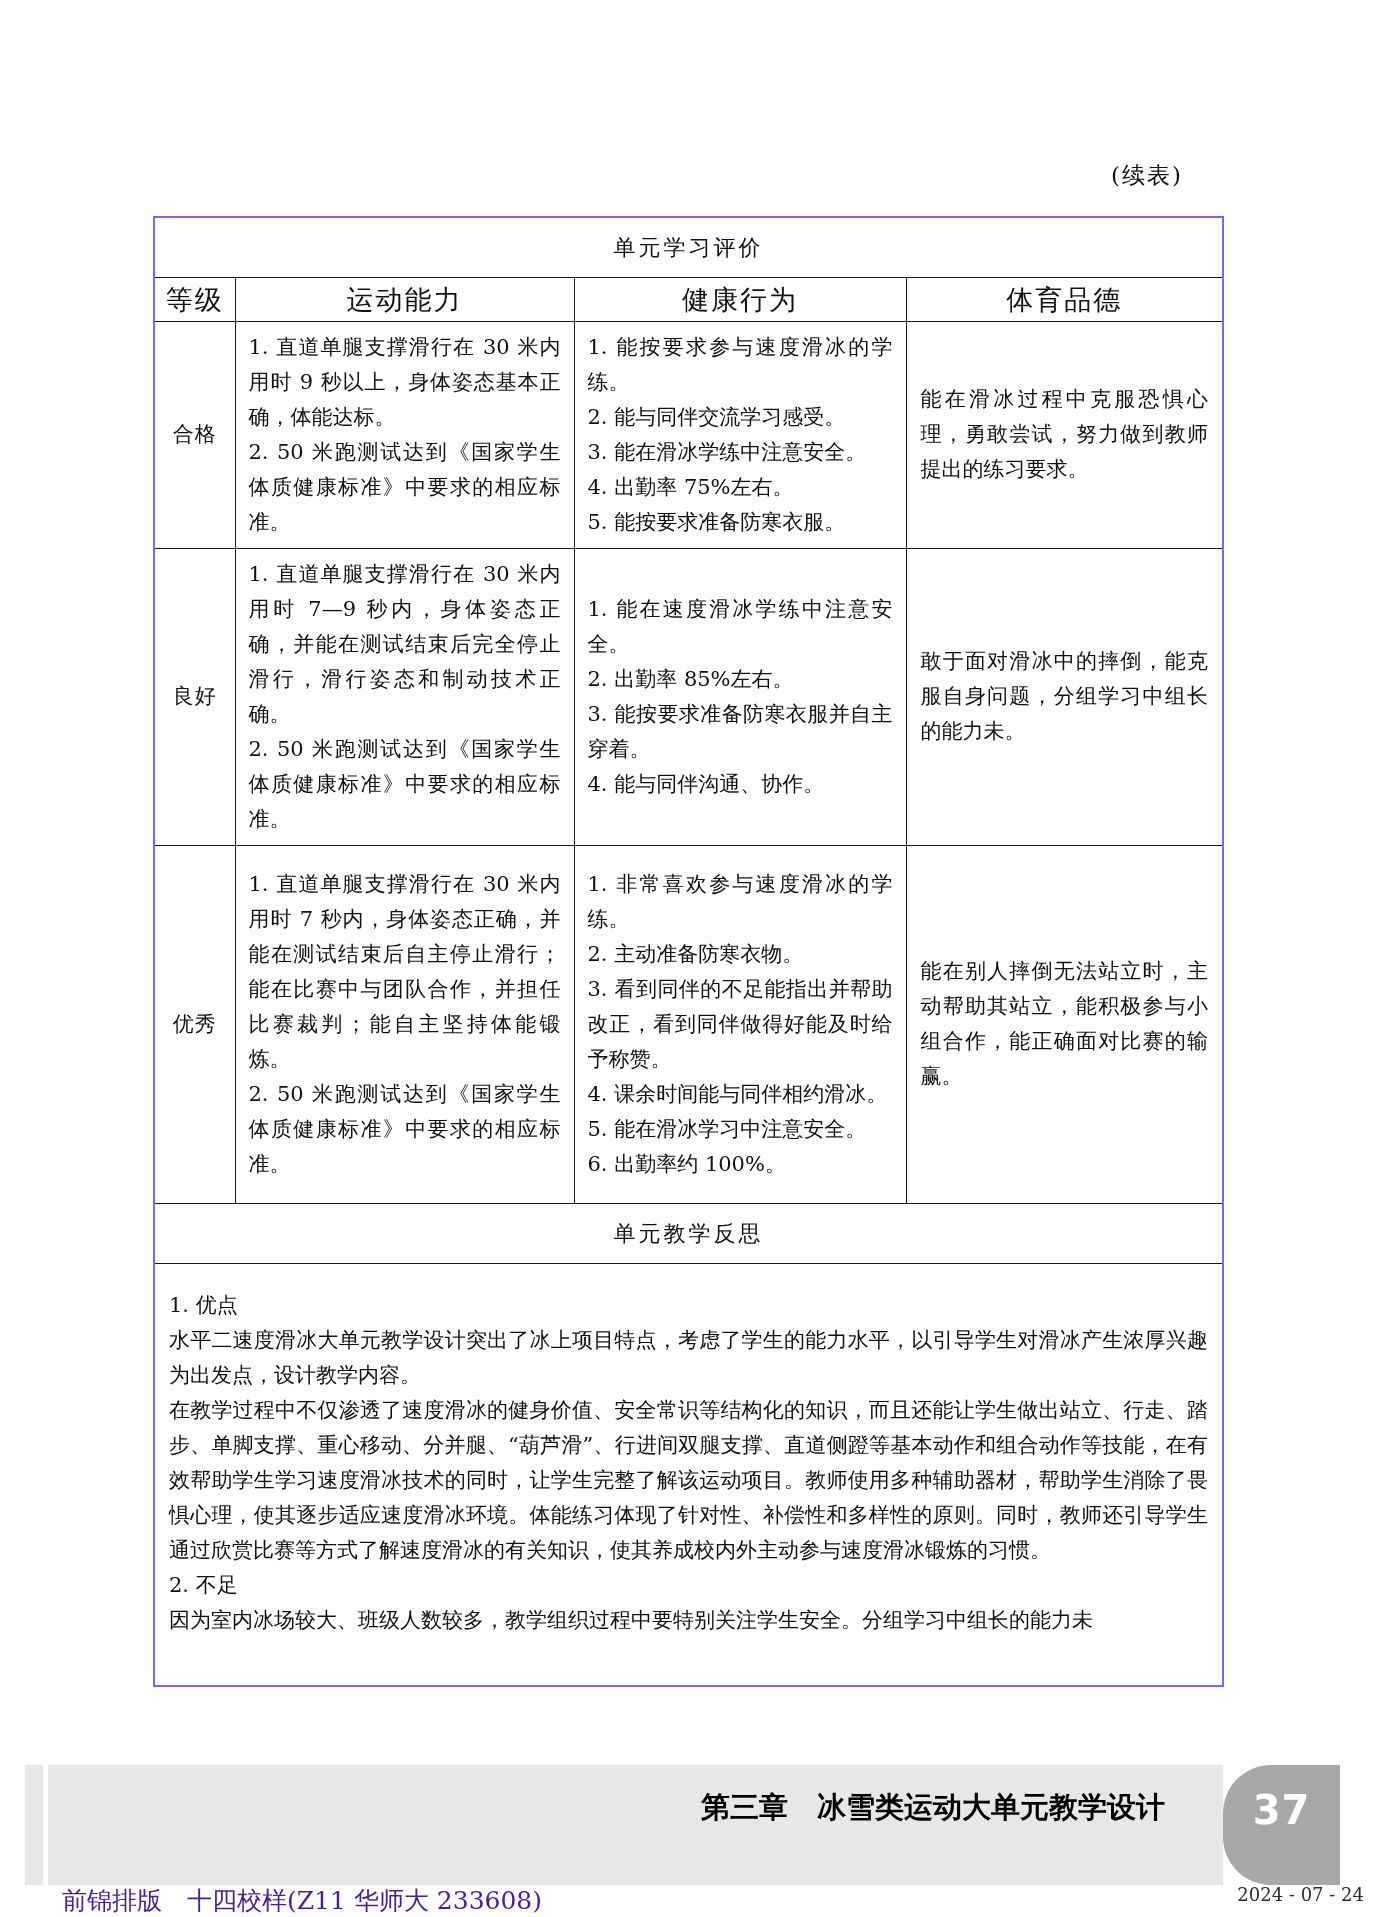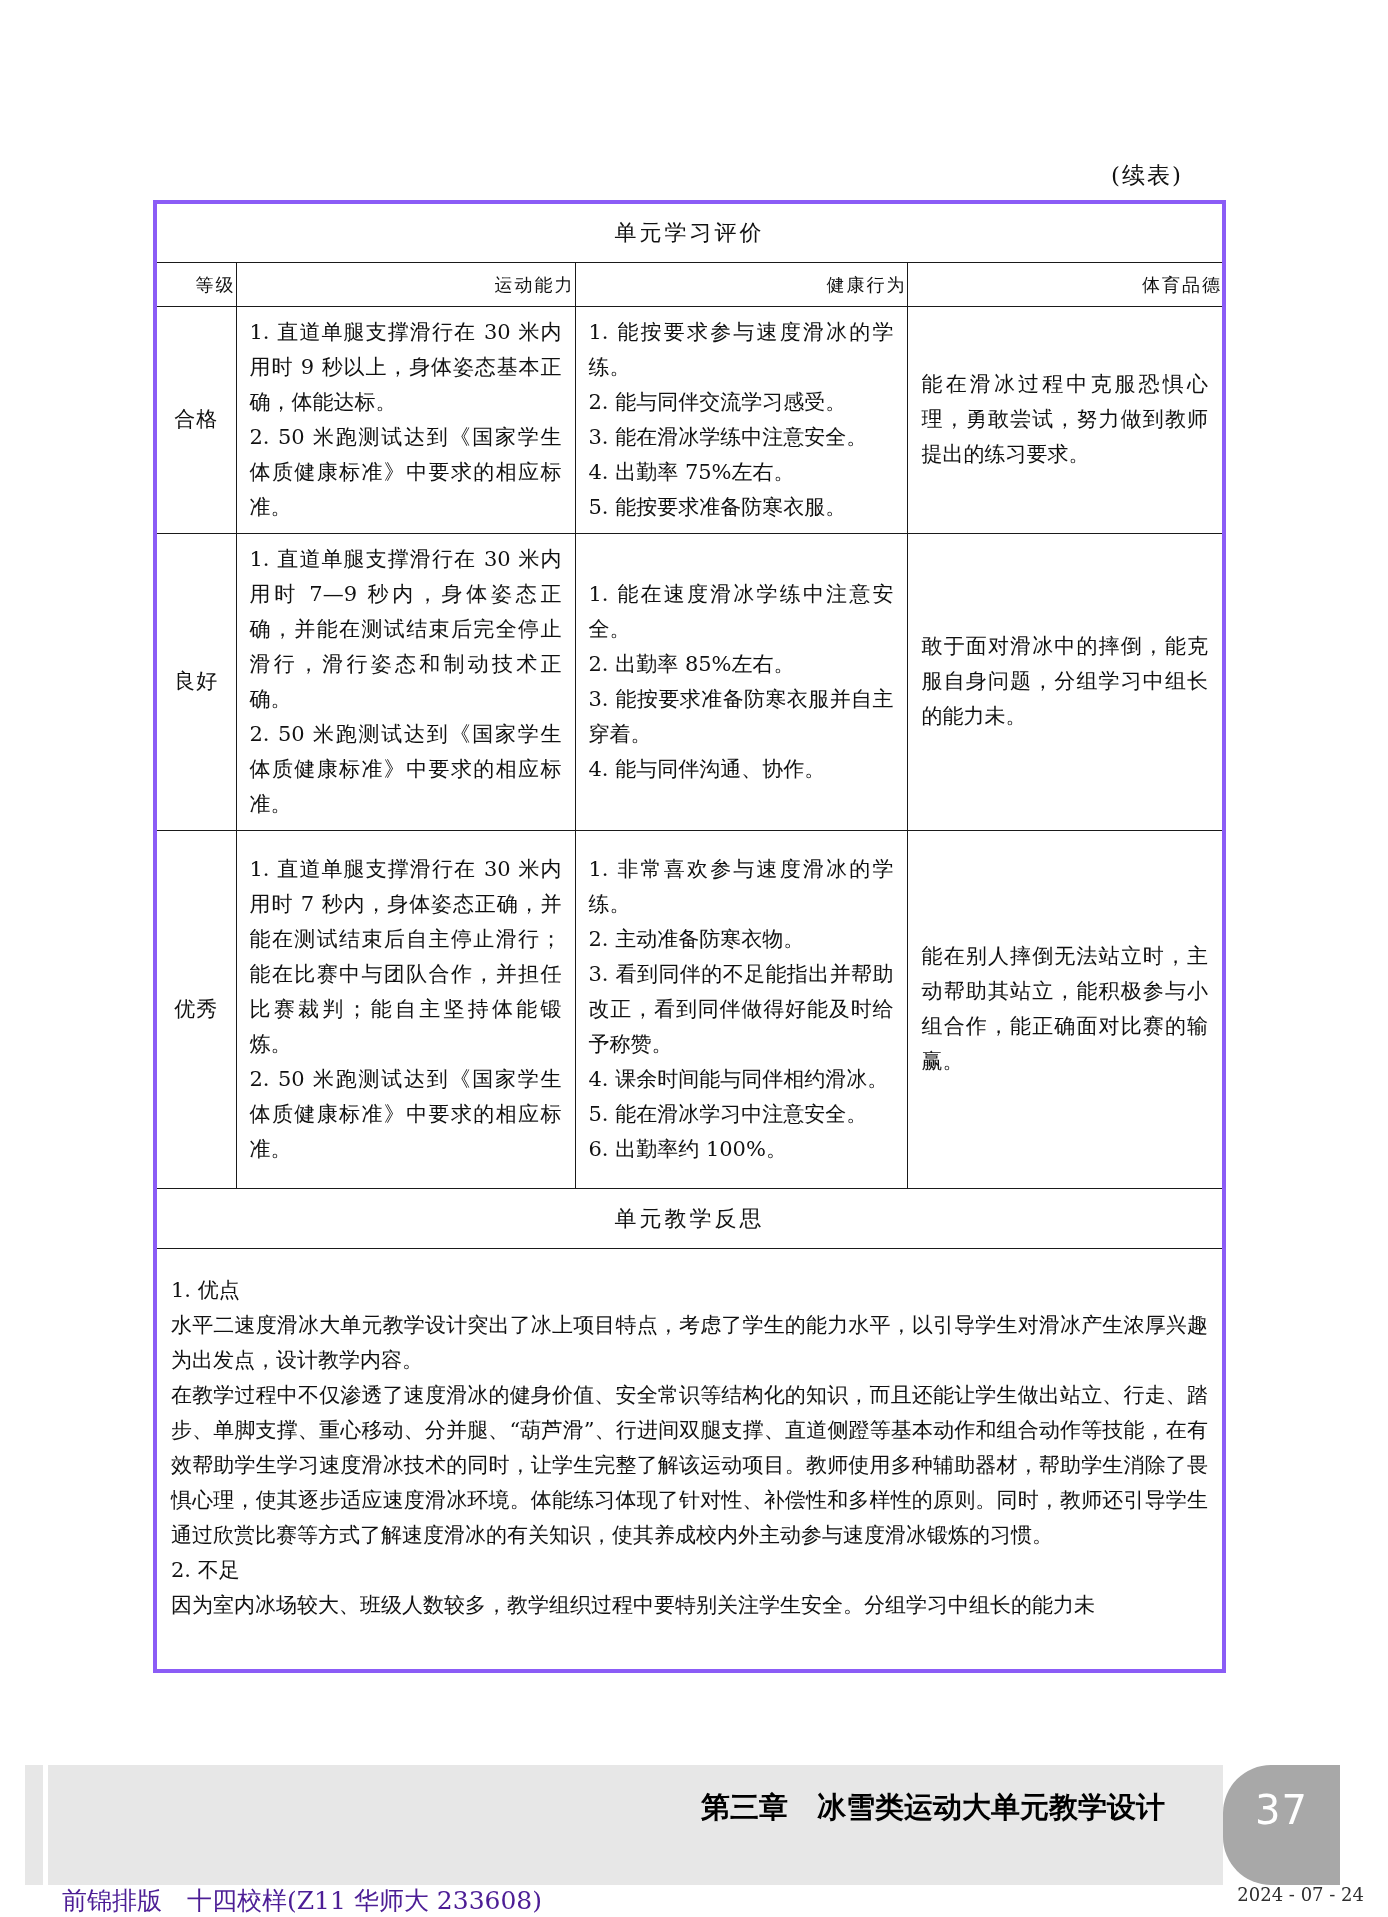"单元学习评价" table.eval { border: 4px solid #8b5cf6 -> 2px solid #8b5cf6; margin-top: none -> 16px }
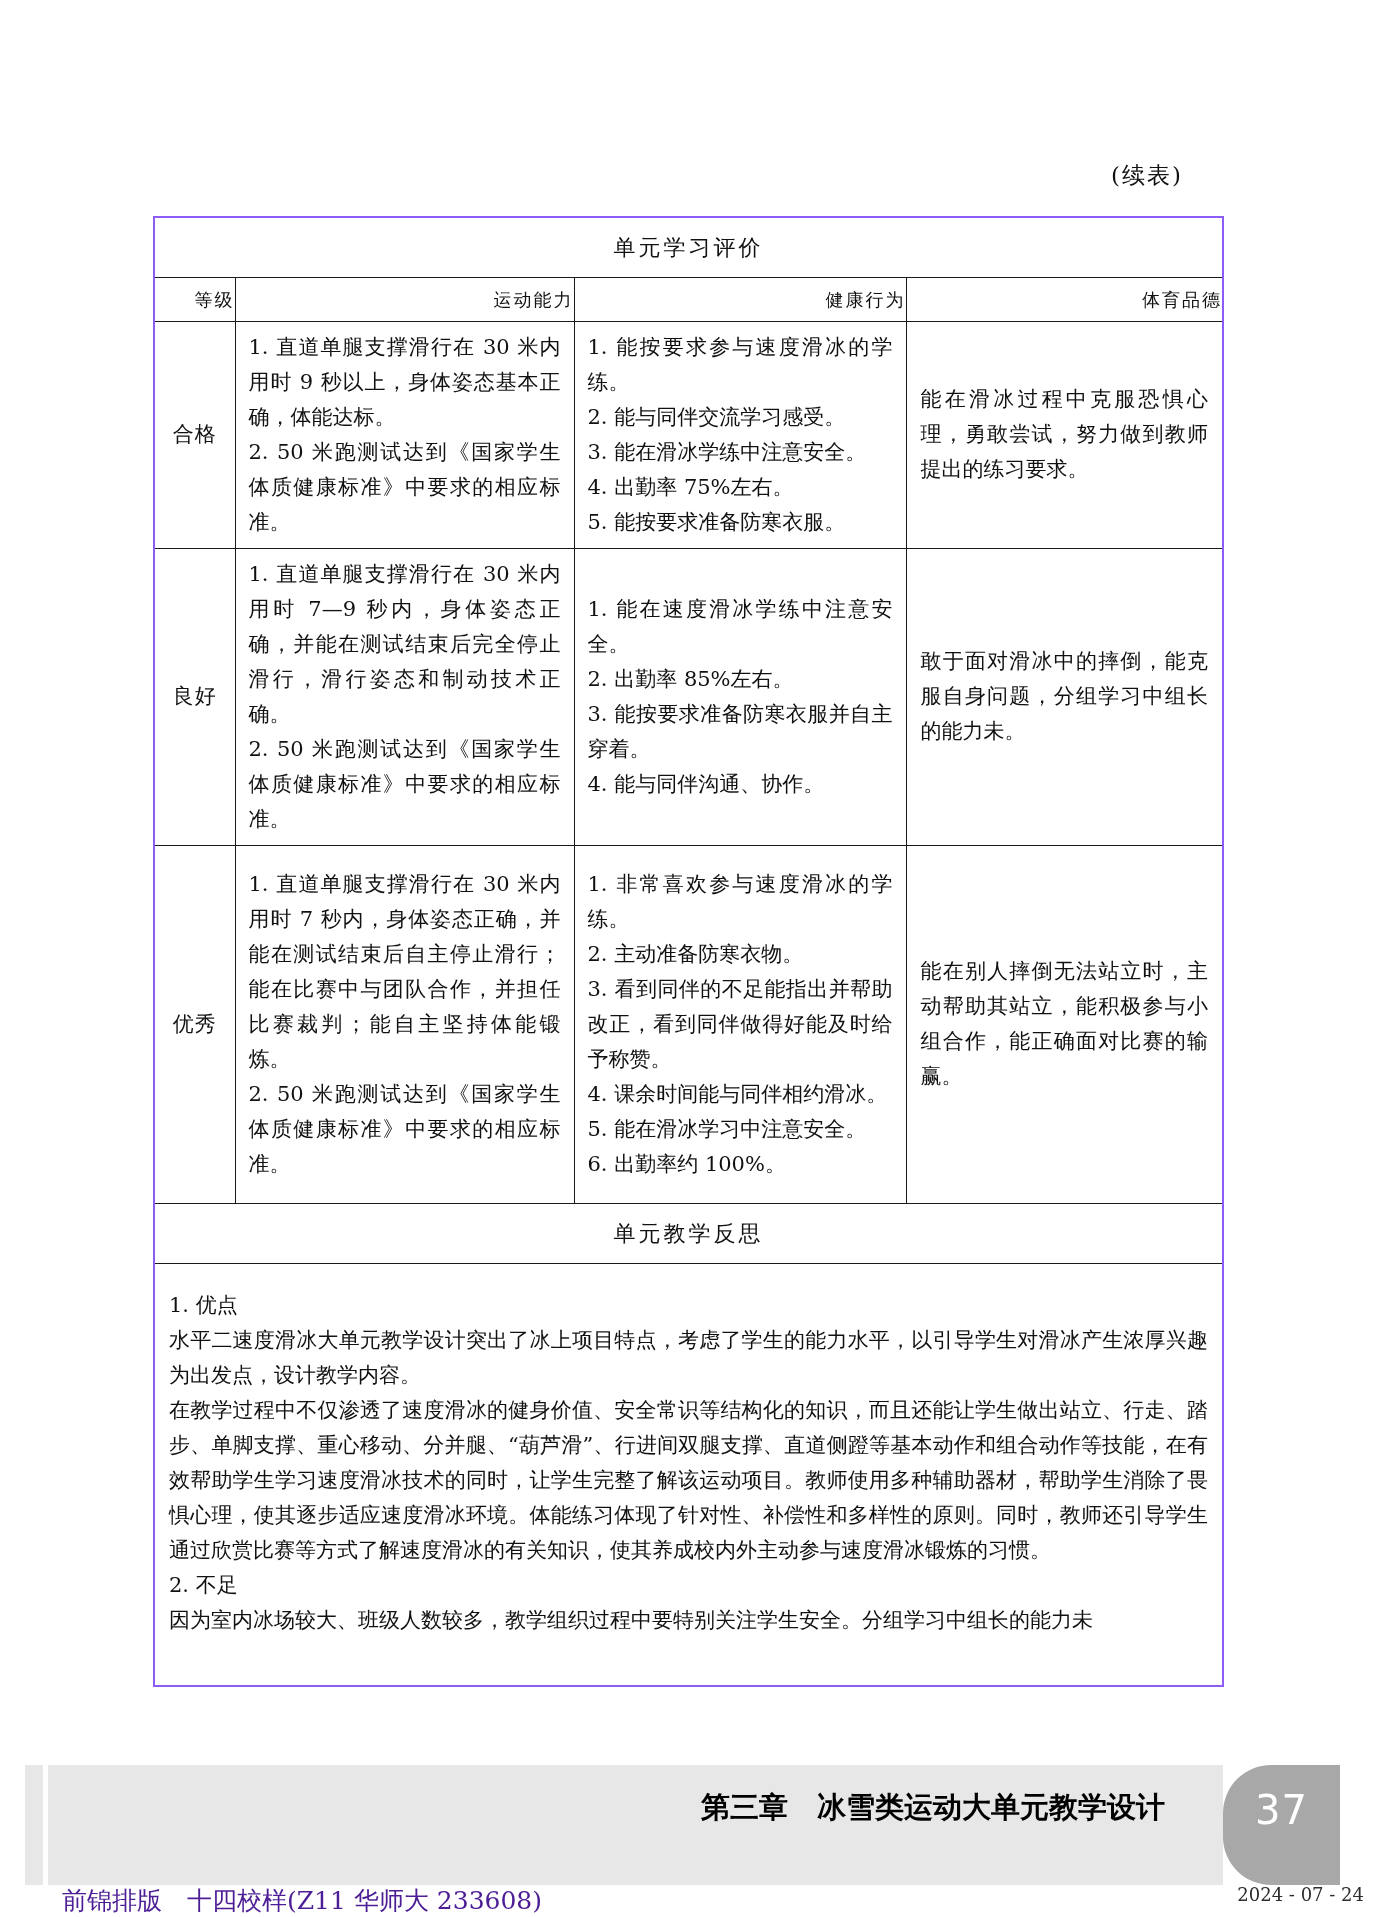"等级" th.col-head { font-size: 18px -> 27px; text-align: right -> center }
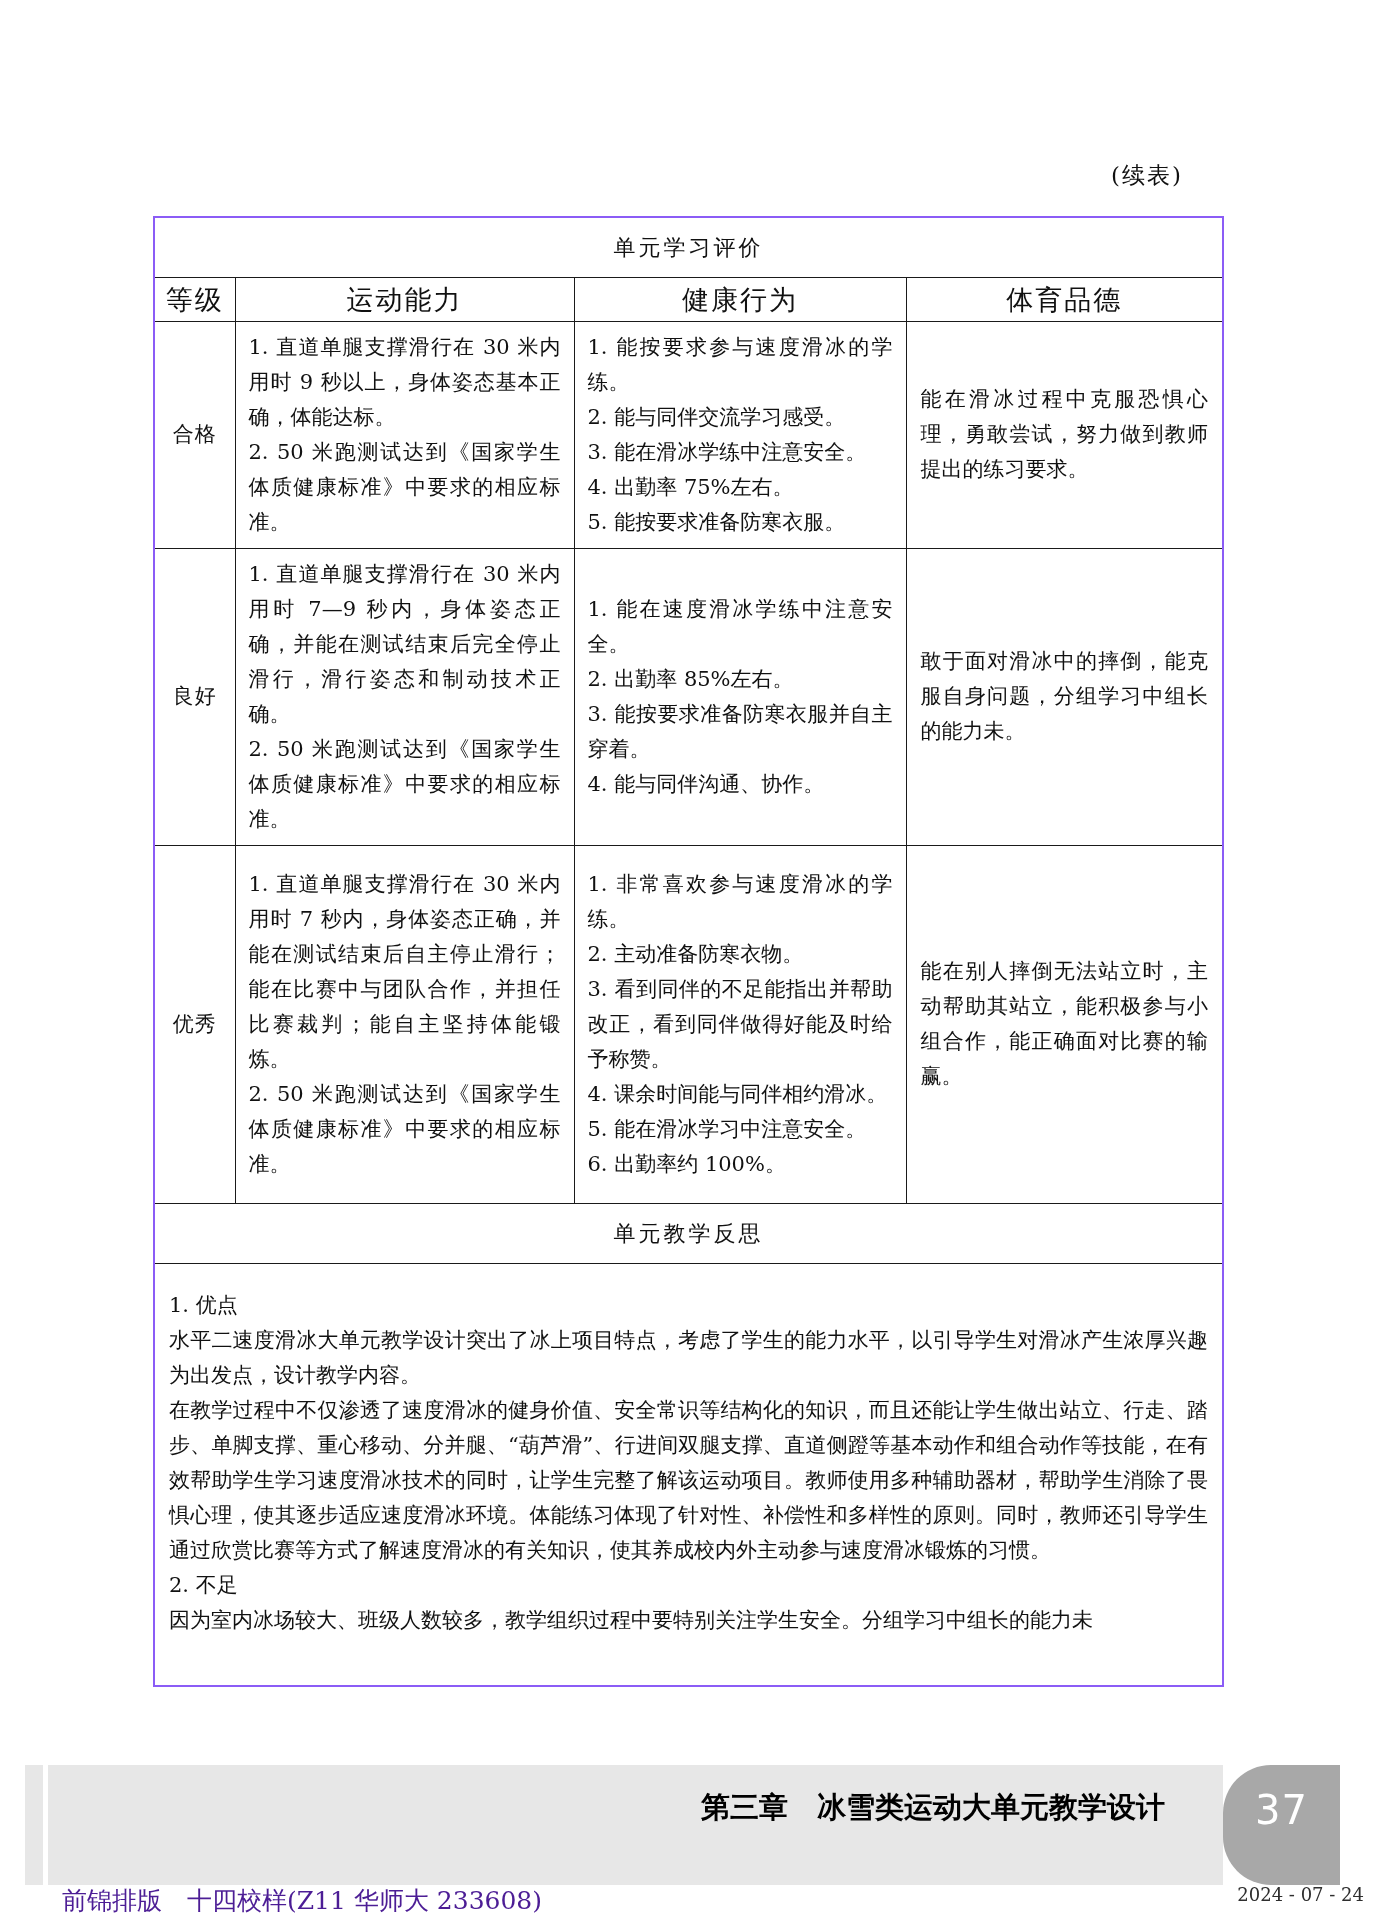"37" .page-num { font-weight: normal -> bold }
